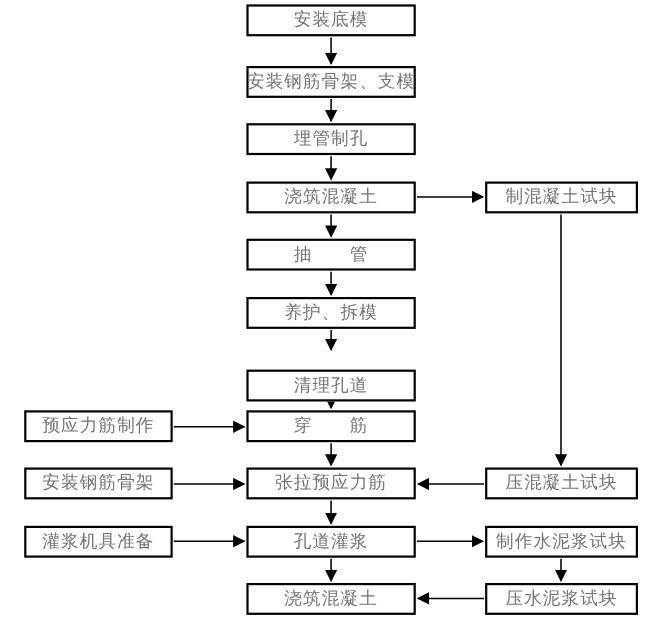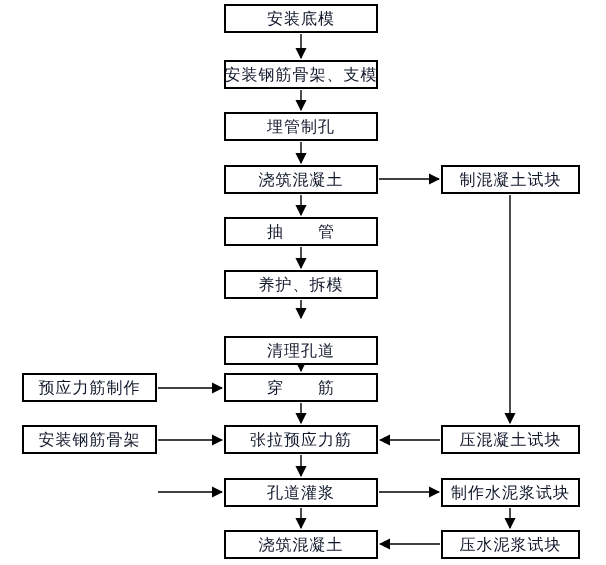"安装底模" .node { color: #0f172a -> #737373 }
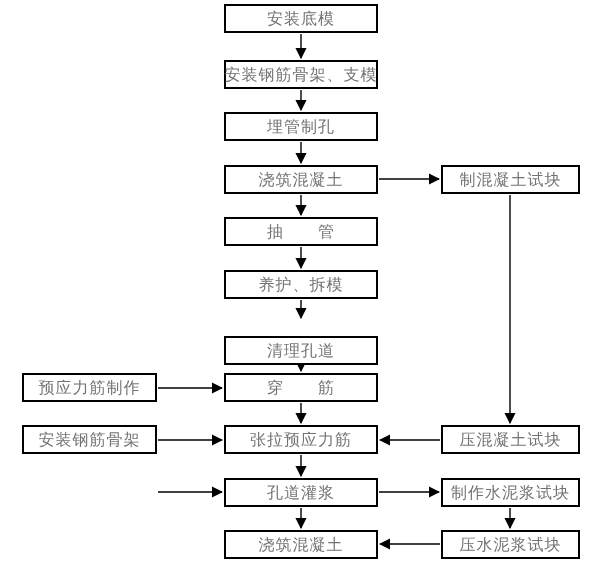"灌浆机具准备" div.node { html: none -> <div>灌浆机具准备</div> }
